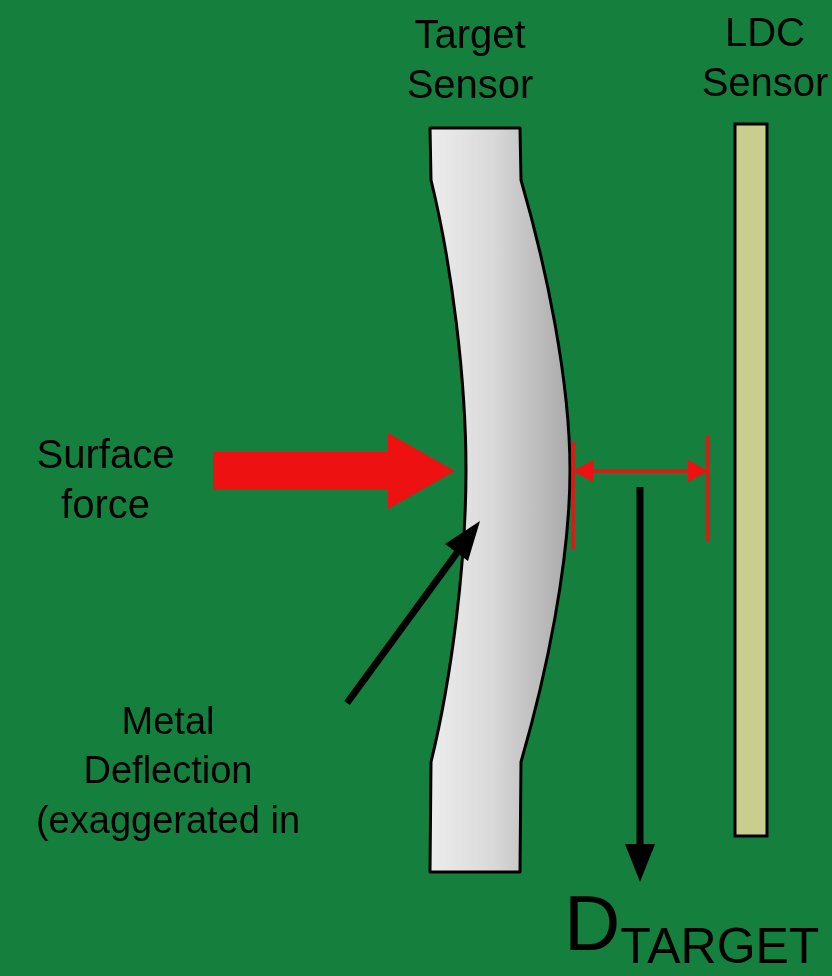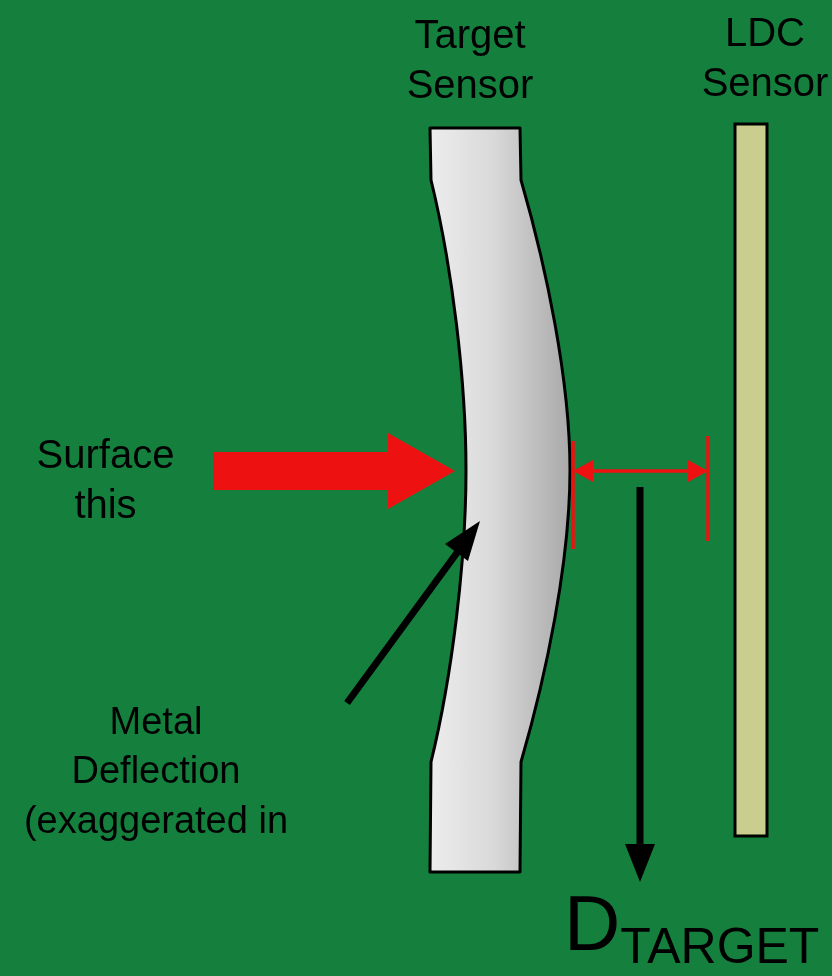"this" div { text: this -> force }
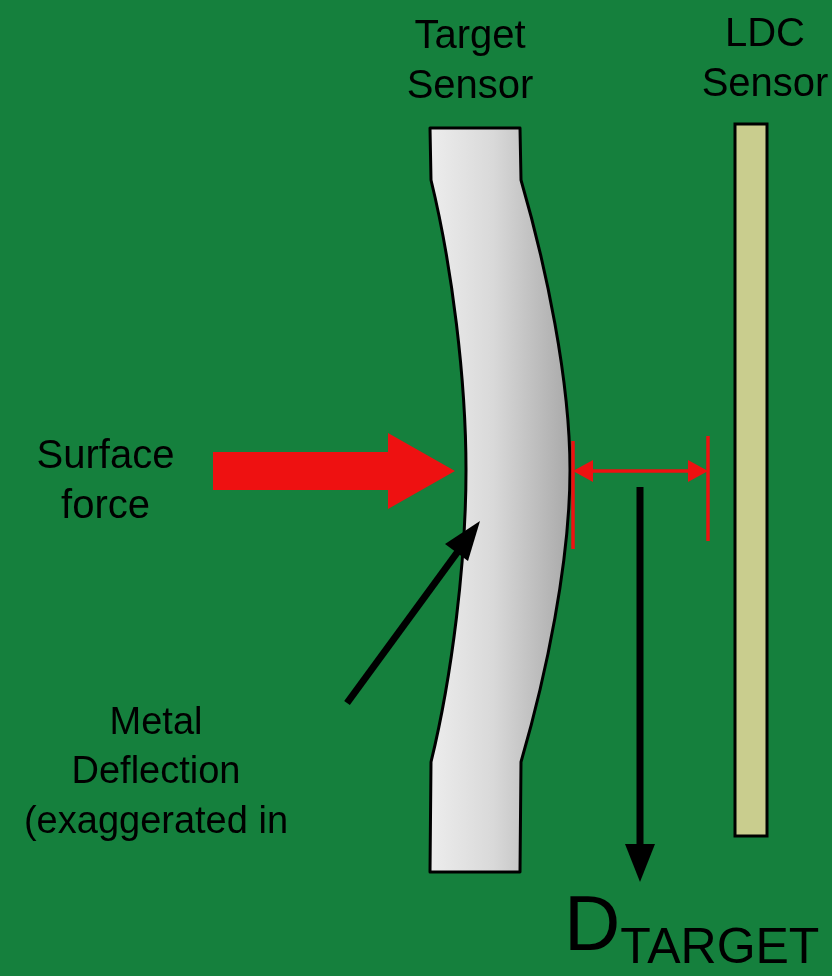"Metal" div.label { left: 0px -> 12px }
